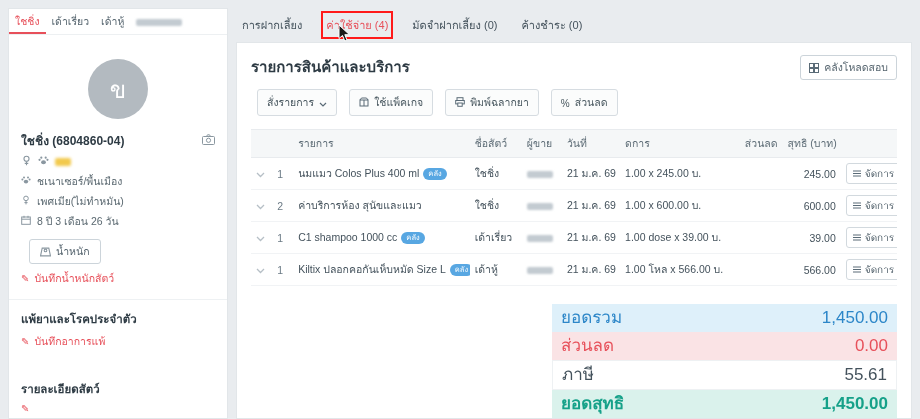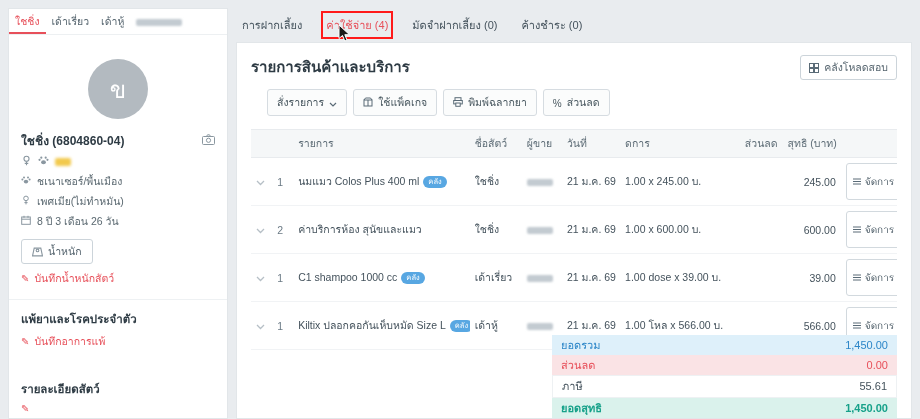"สั่งรายการ" .toolbar { gap: 6px -> 12px; padding: 0 30px 9px -> 0 20px 9px }
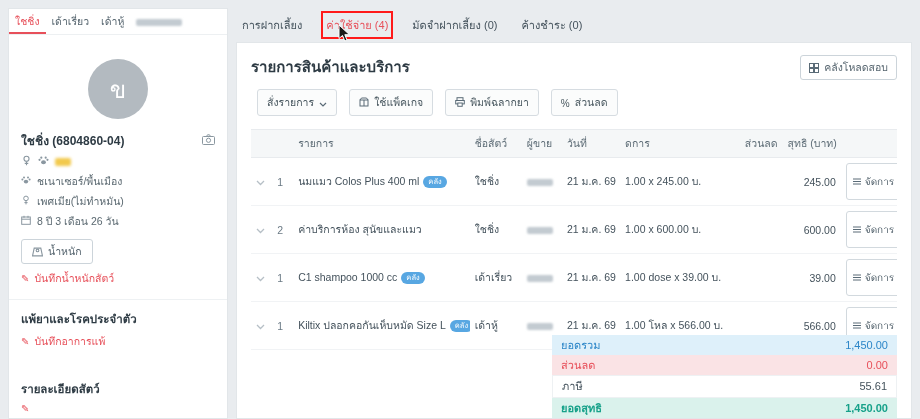"จัดการ" .manage-btn { padding: 10px 6px -> 2px 6px }
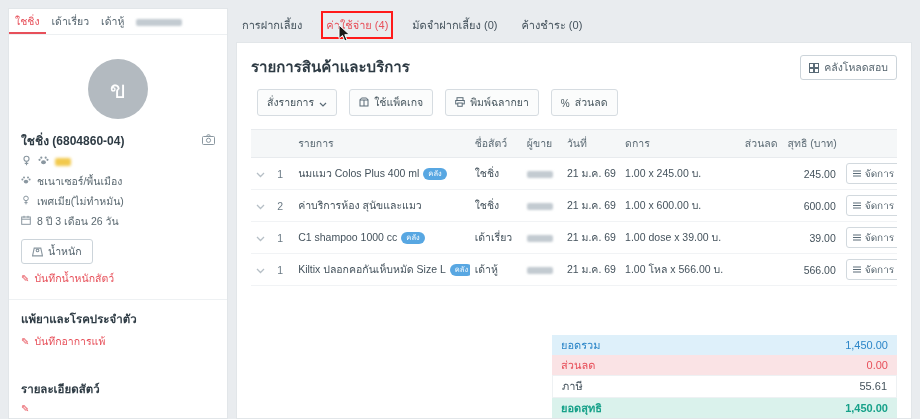"น้ำหนัก" .weight-chip { margin: 8px 0 4px -> 8px 8px 4px }
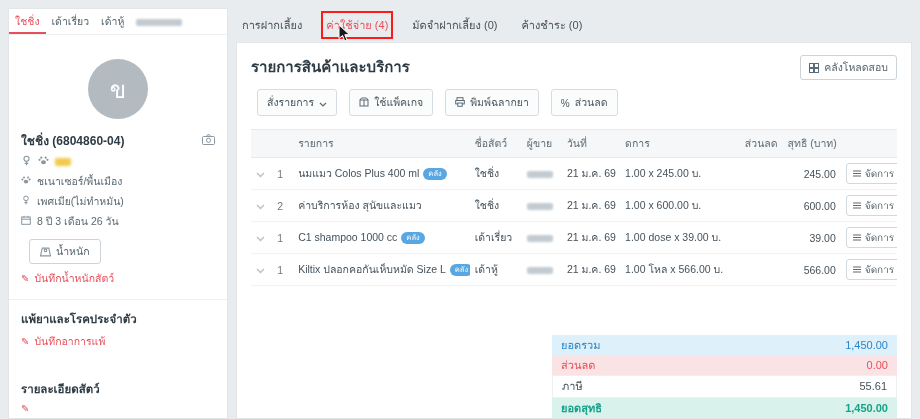"ยอดรวม" .srow { font-size: 11px -> 17px }
